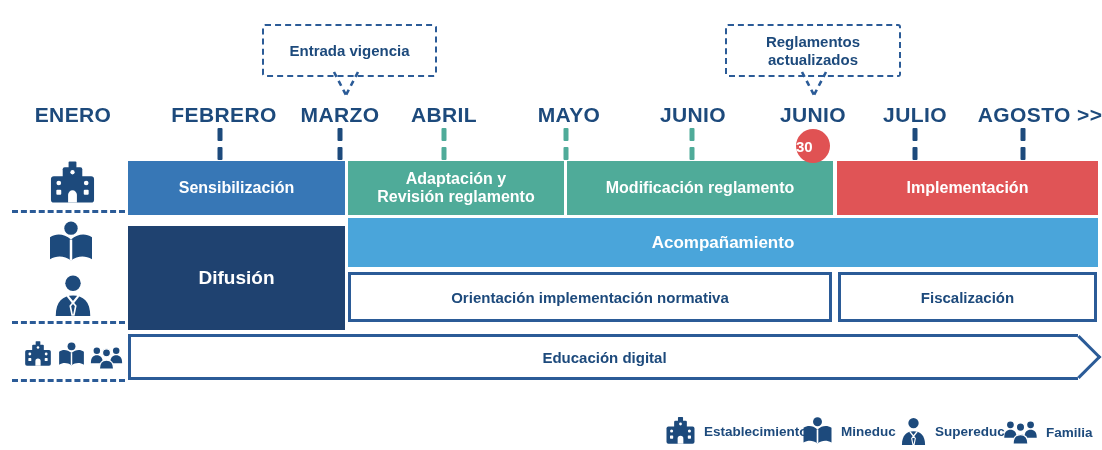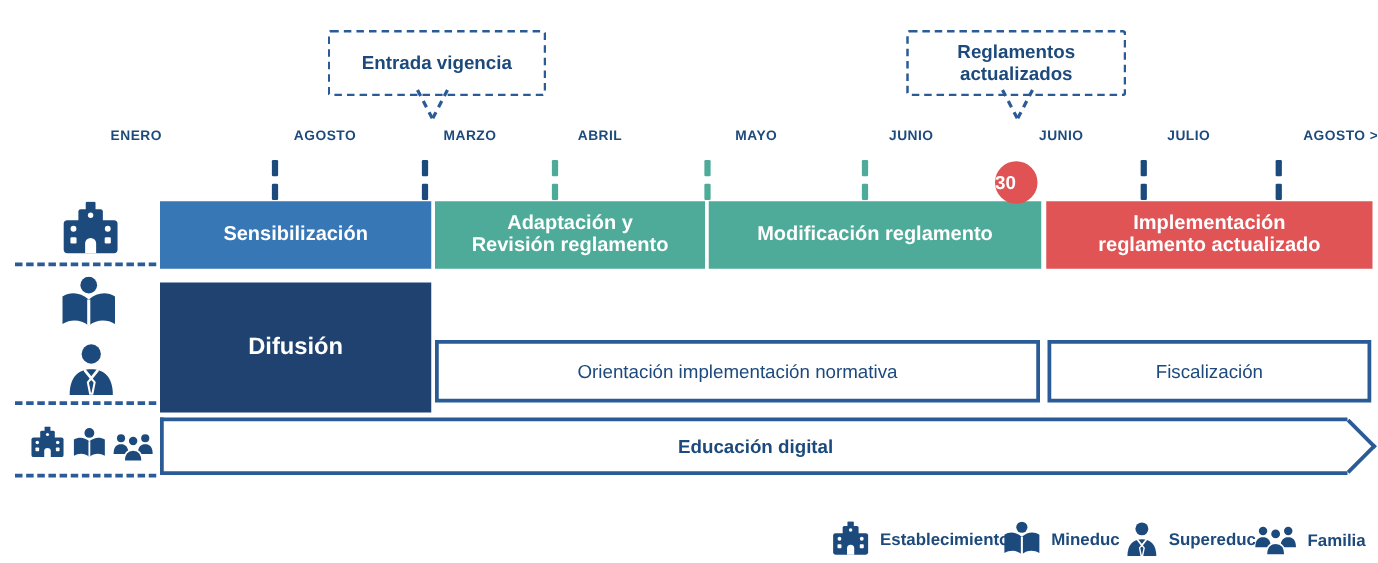"ENERO" .month { font-size: 11px -> 21px; margin-left: 36px -> none }
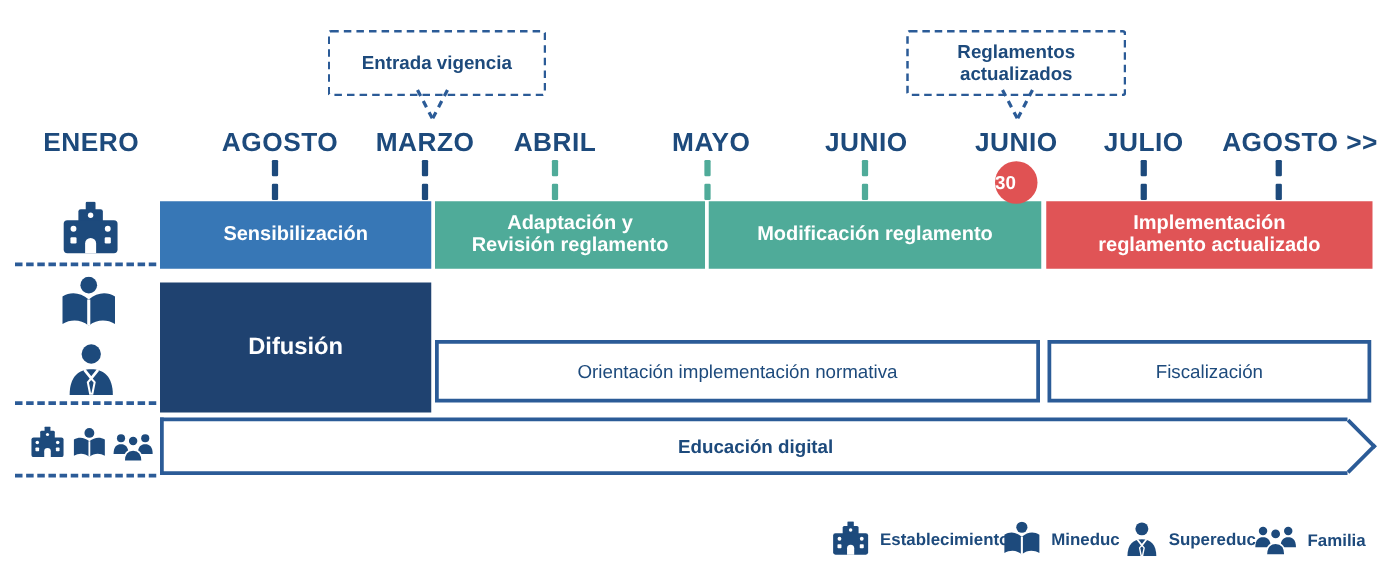"AGOSTO" span.month { text: AGOSTO -> FEBRERO }
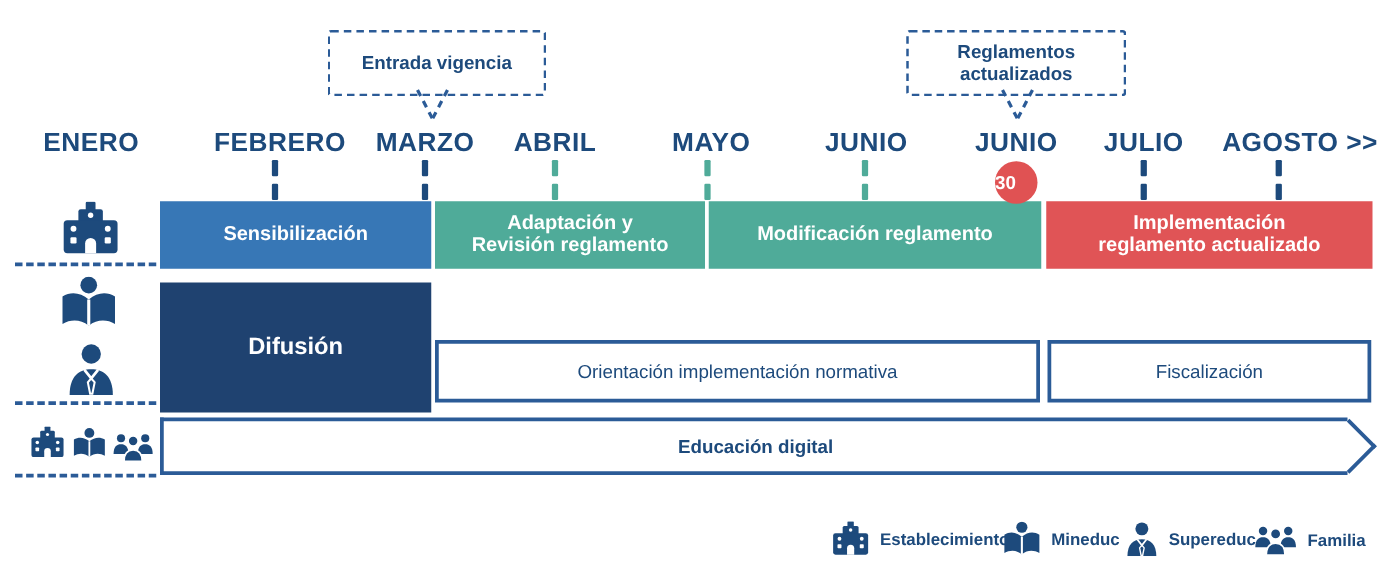"reglamento actualizado" span { html: <span>reglamento actualizado</span> -> none }
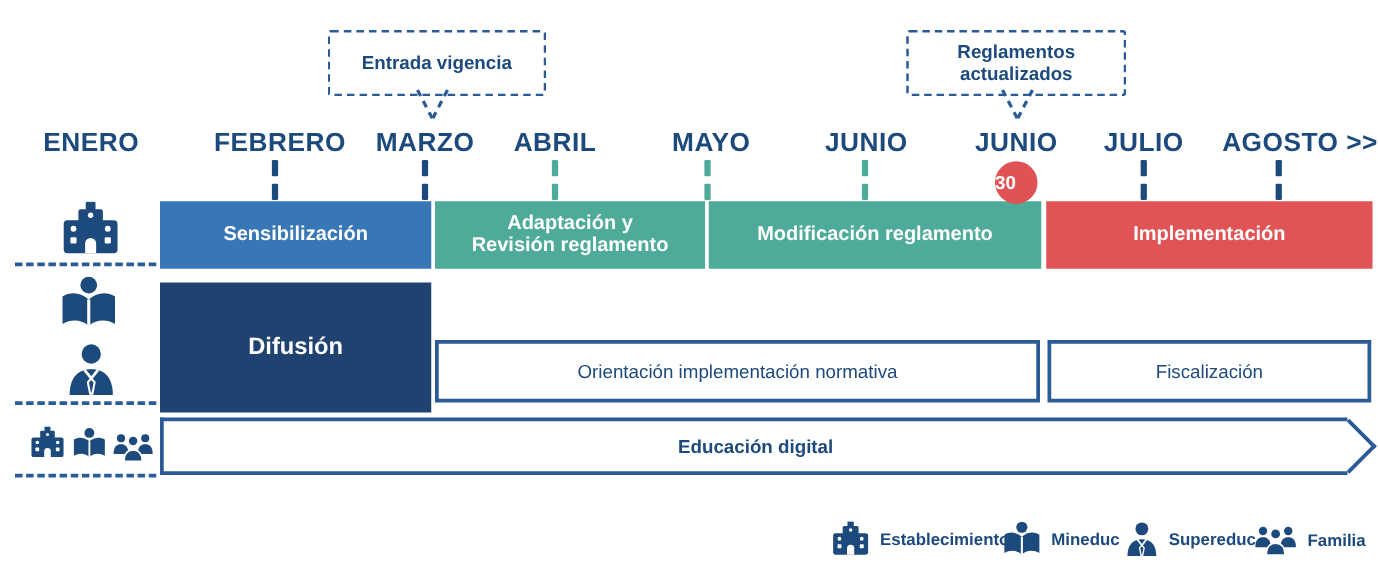"Acompañamiento" div.bar { html: none -> <div> <span>Acompañamiento</span> </div> }
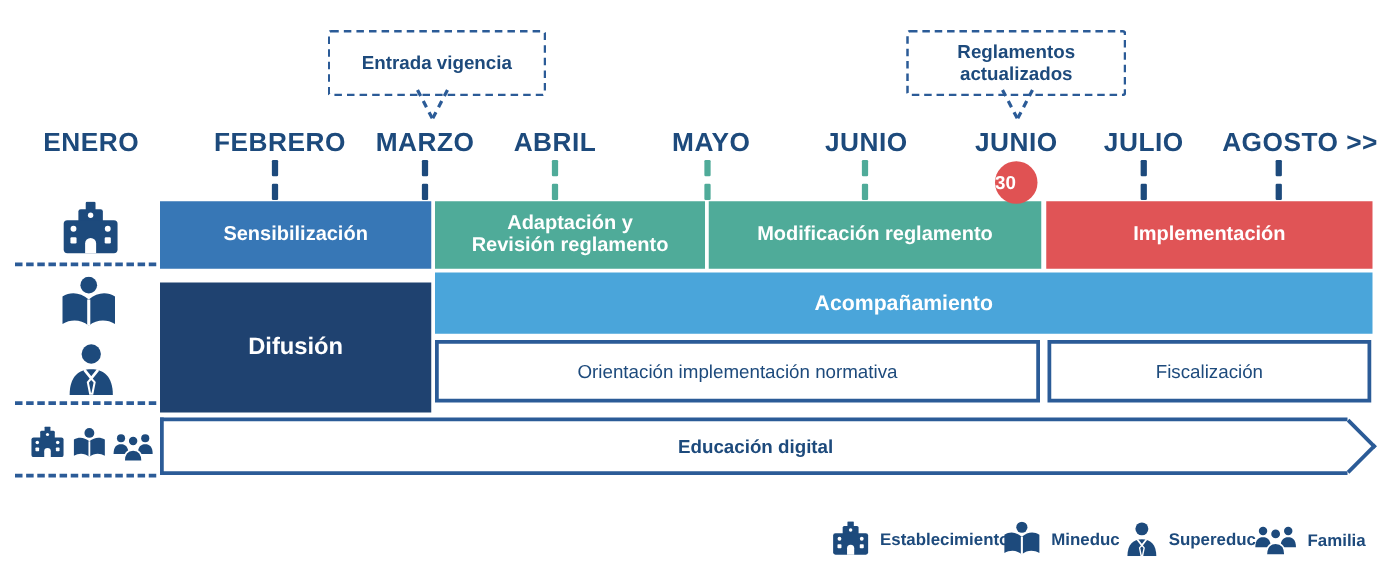"Orientación implementación normativa" .outline-box { font-weight: 400 -> 700 }
